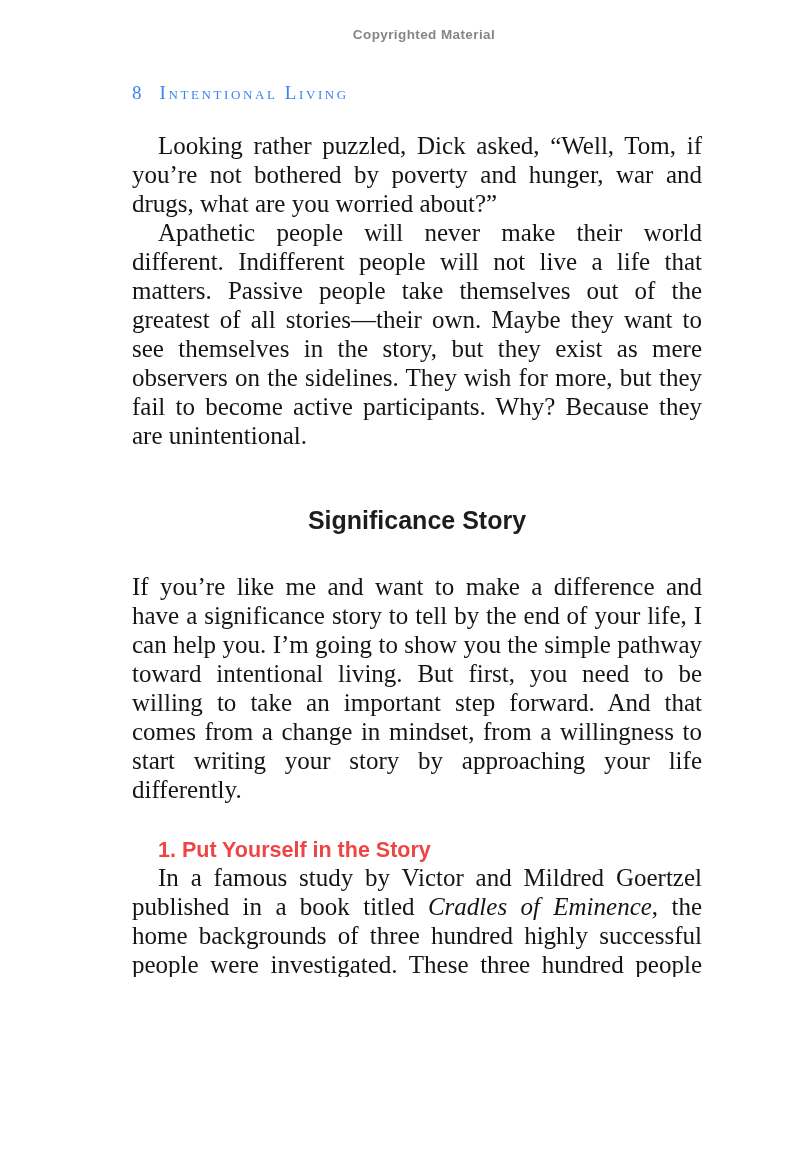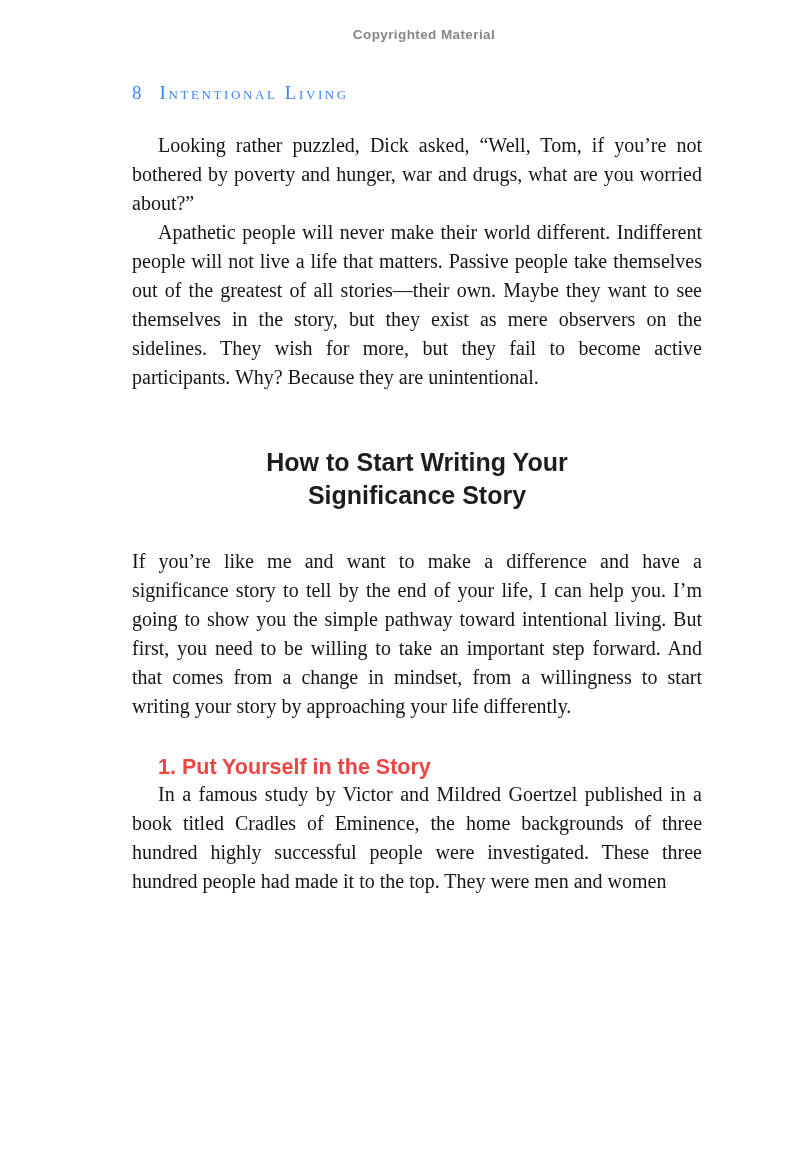"Looking rather puzzled, Dick asked," .para { font-size: 20px -> 25px }
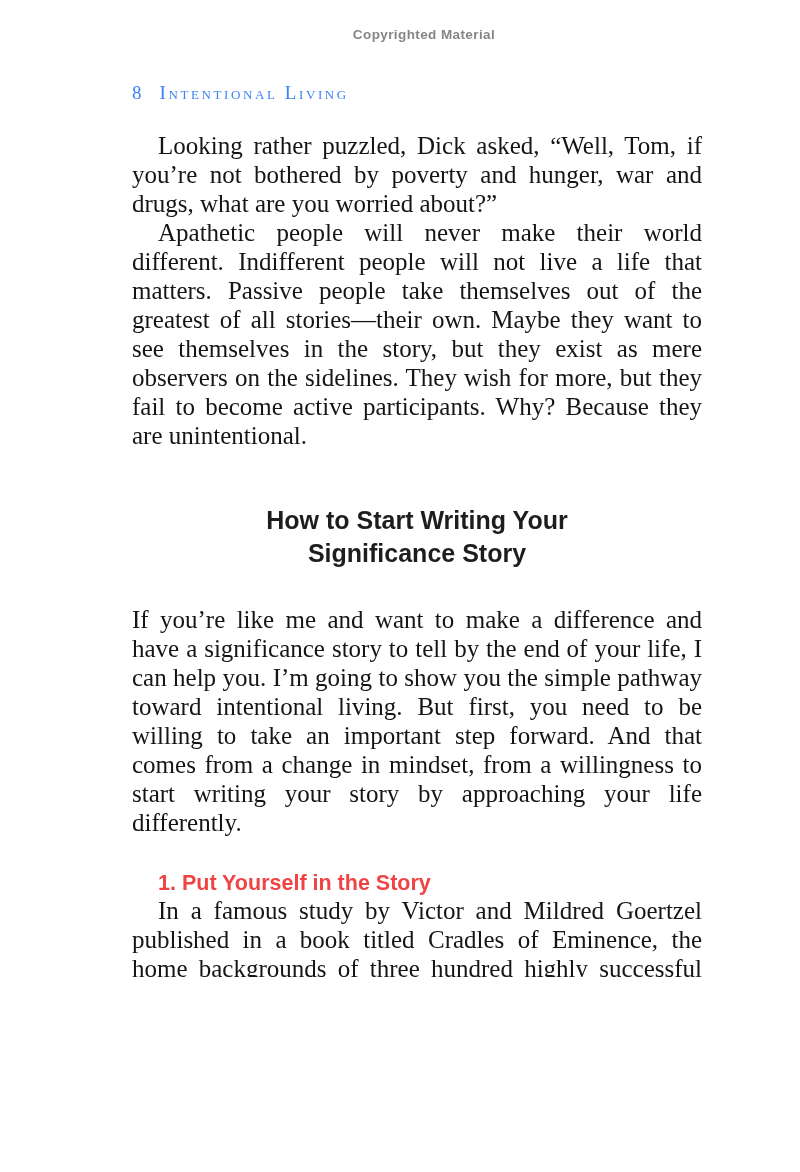"How to Start Writing Your" span.heading-line { html: <span>How to Start Writing Your</span> -> none }
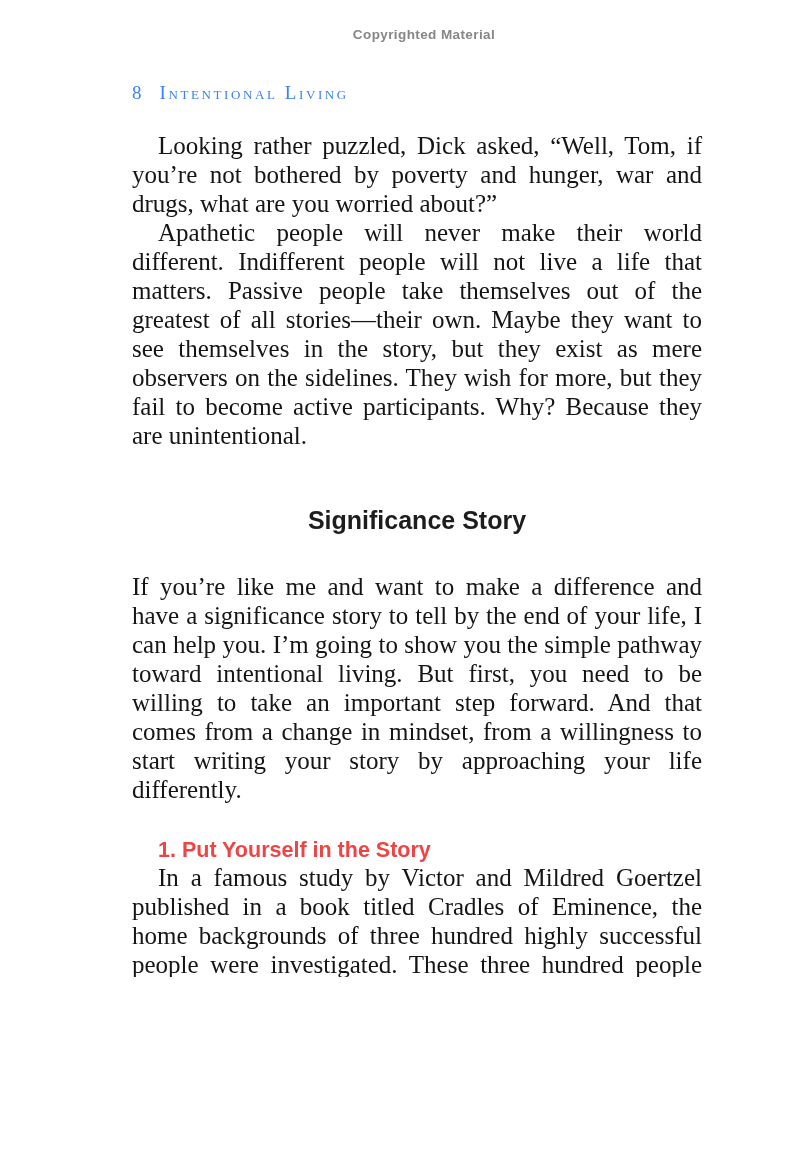"Cradles of Eminence" .book-title-italic { font-style: none -> italic }
